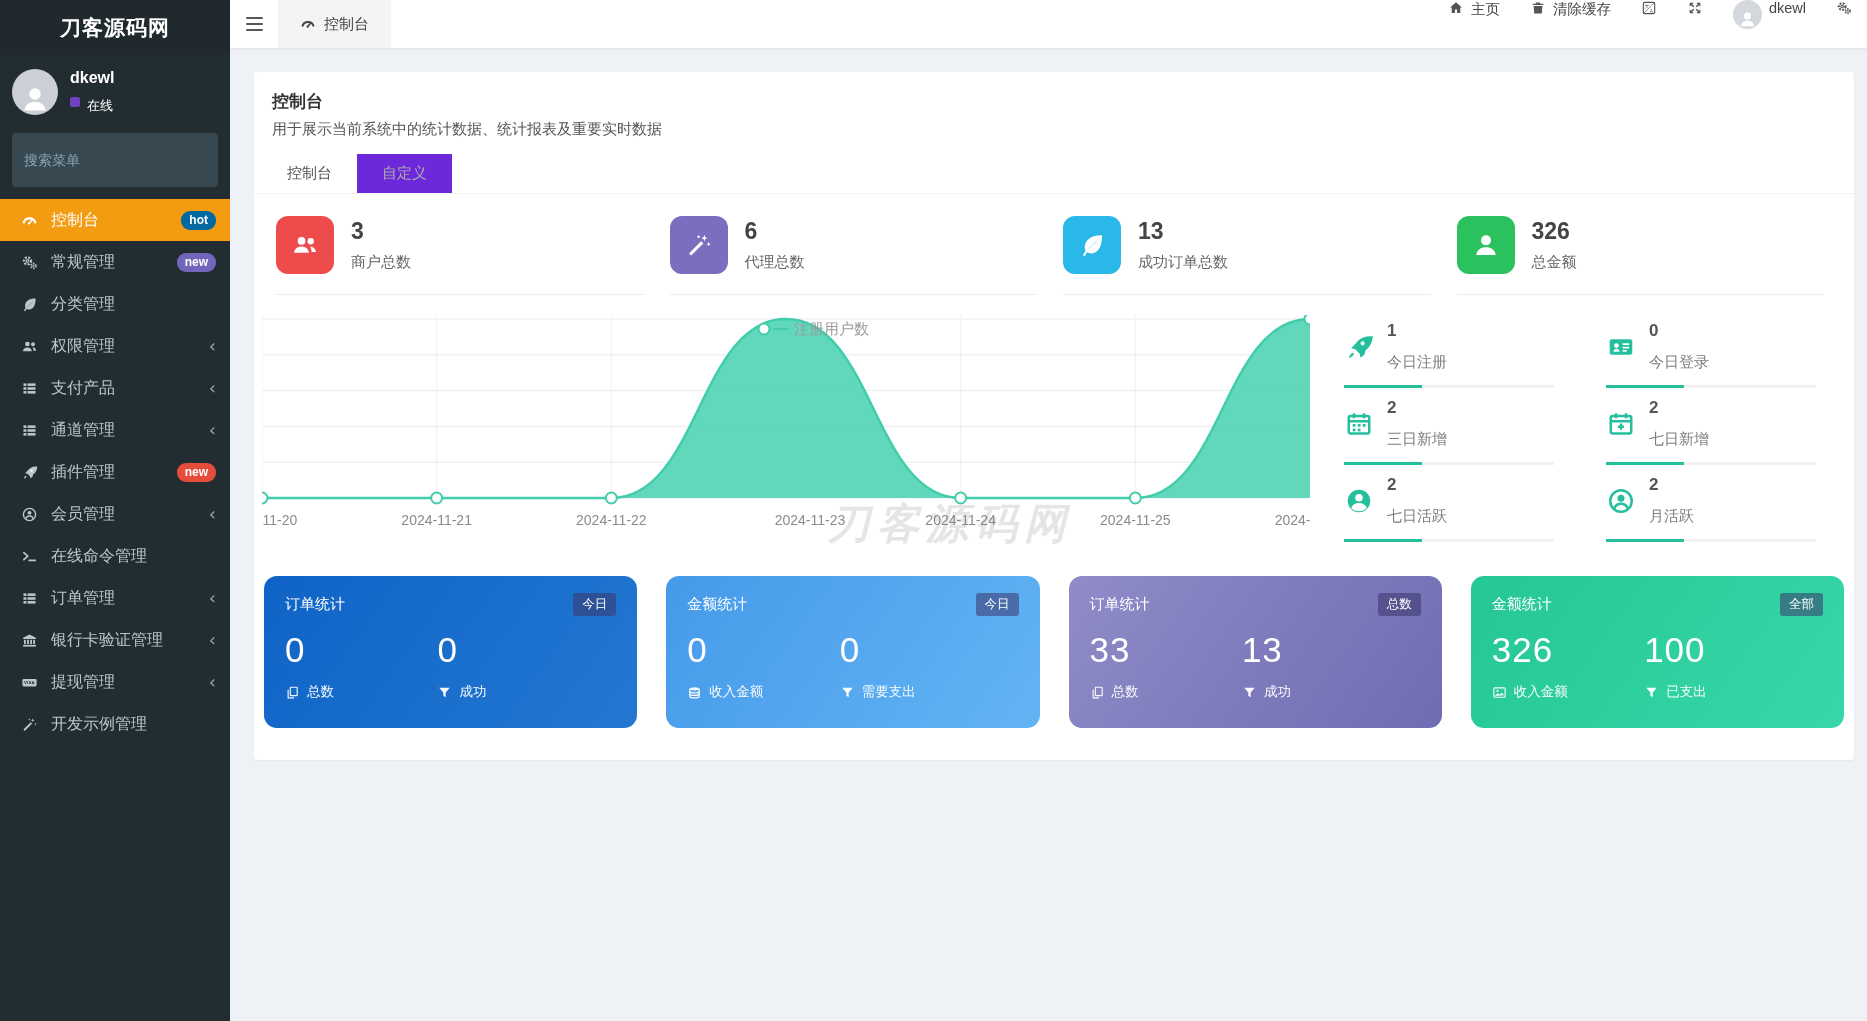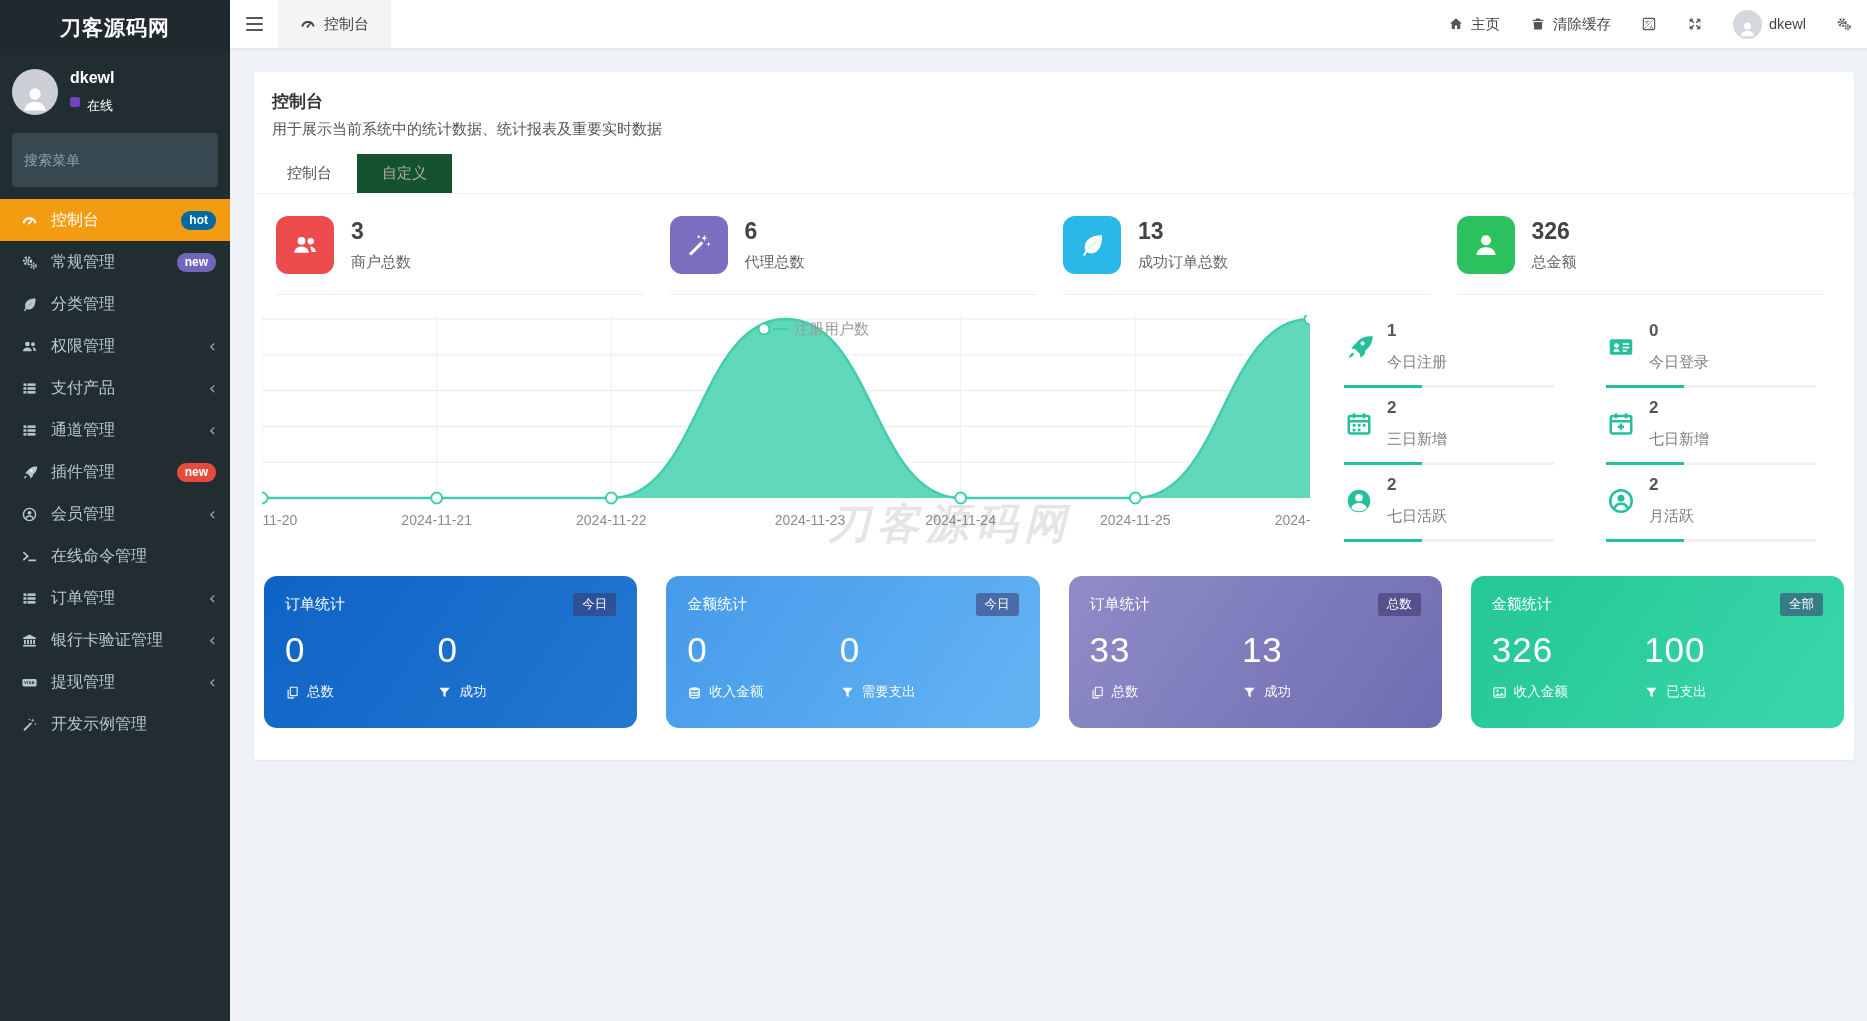"主页" .titem { align-items: center -> flex-start }
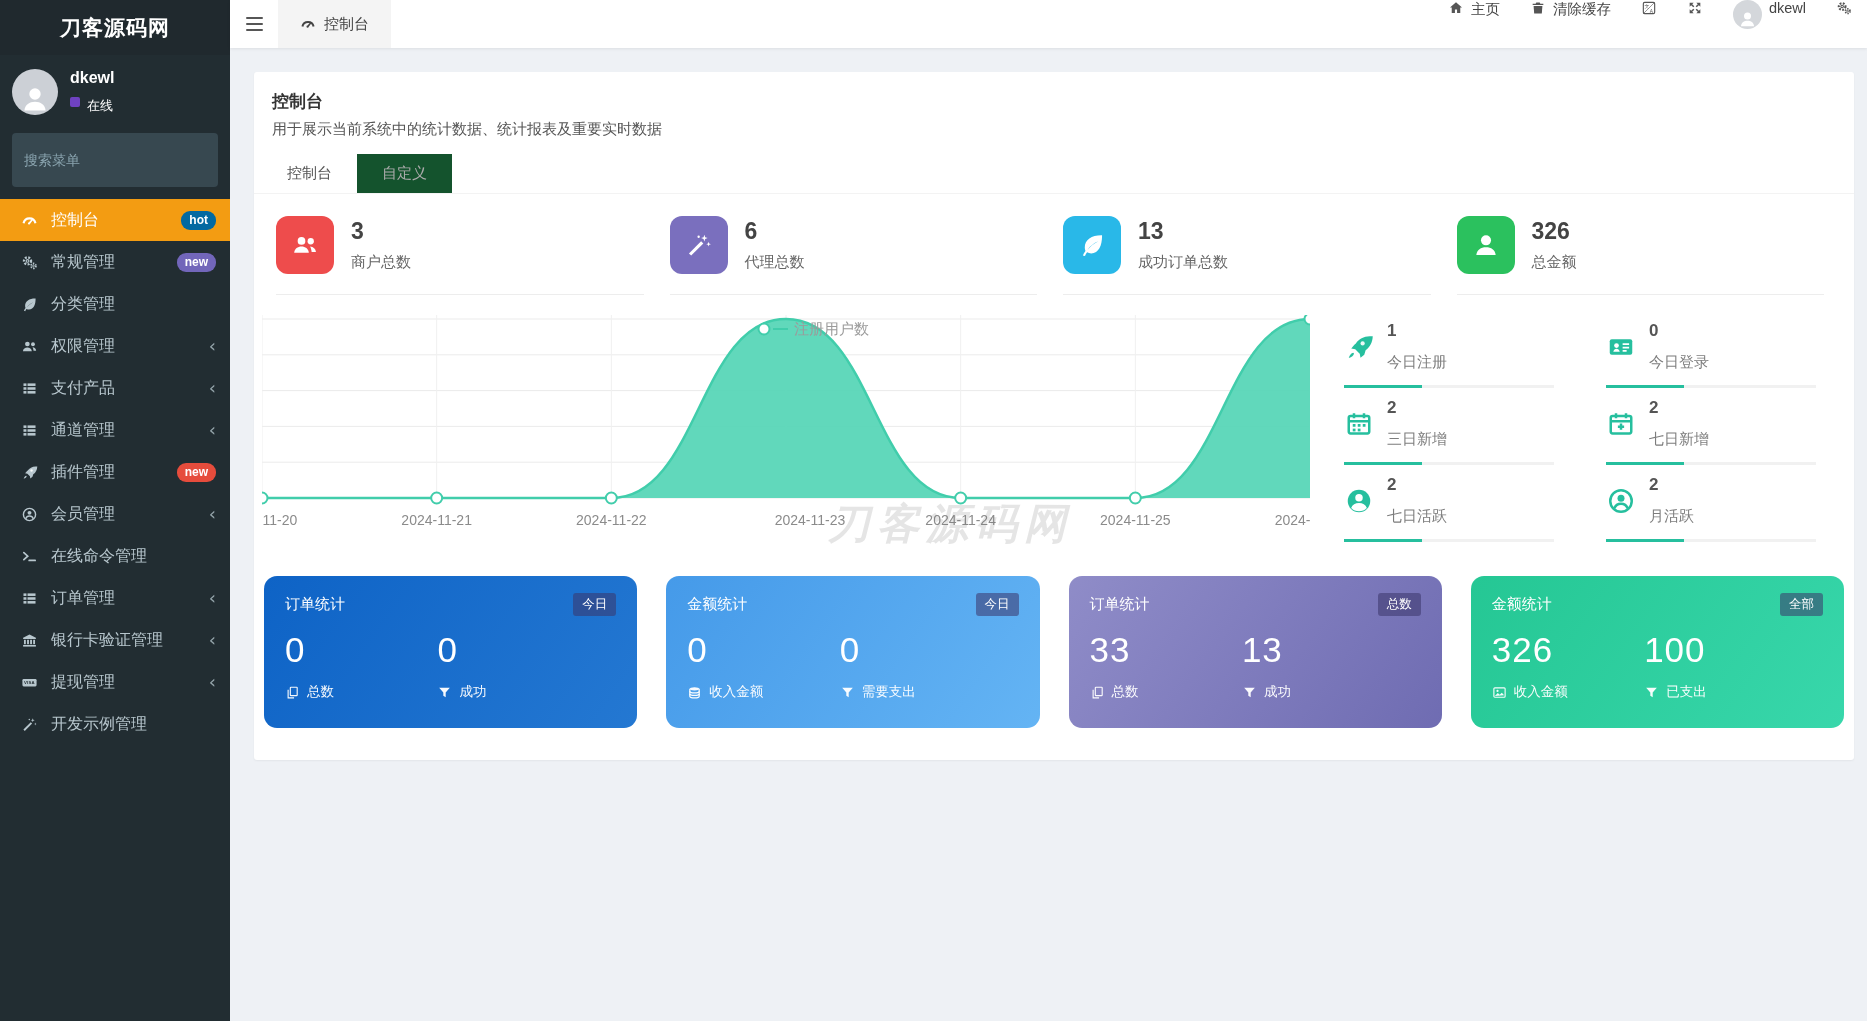"自定义" .ptab.off { background: #14532d -> #6d28d9 }
